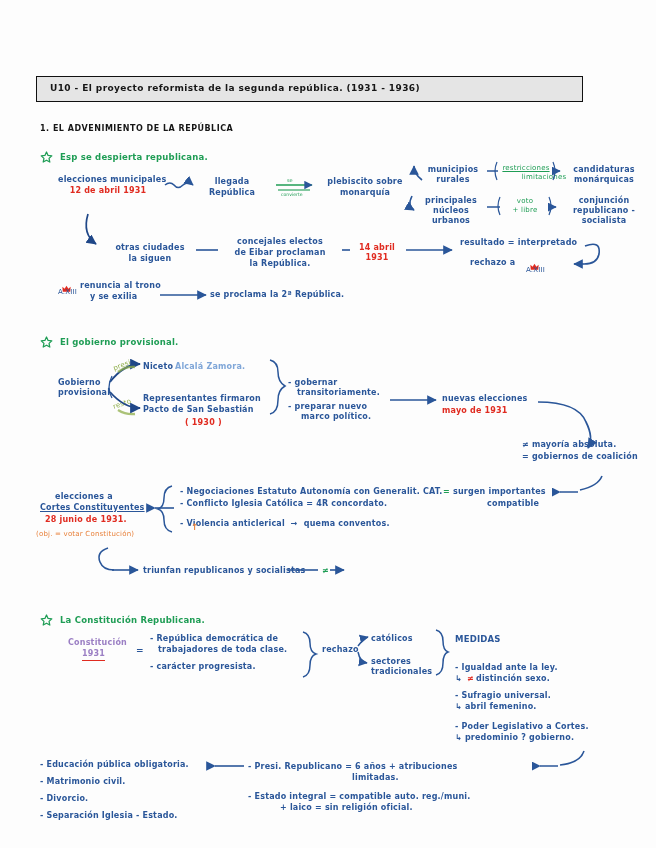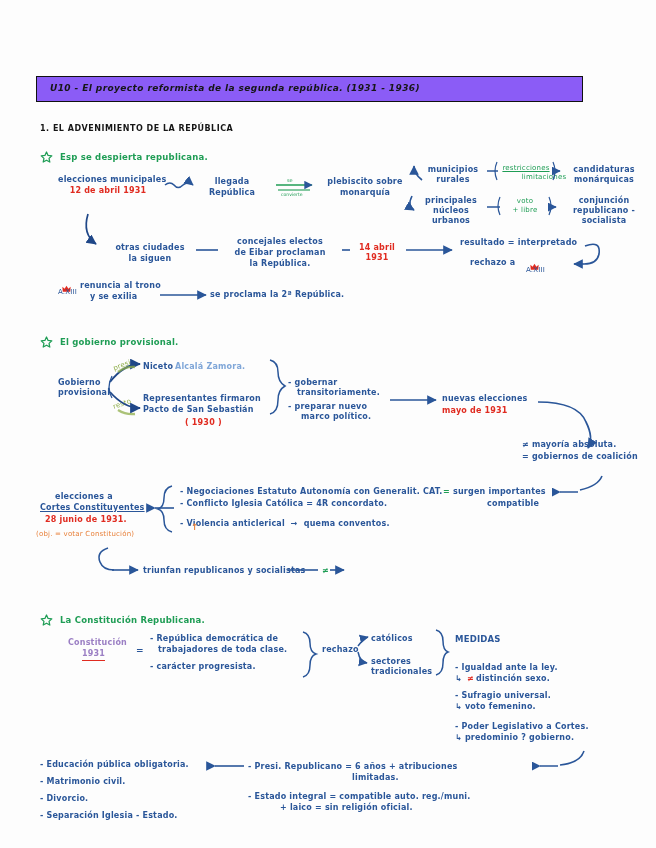"U10 - El proyecto reformista" .titlebox { background: #8b5cf6 -> #e5e5e5; font-style: italic -> none }
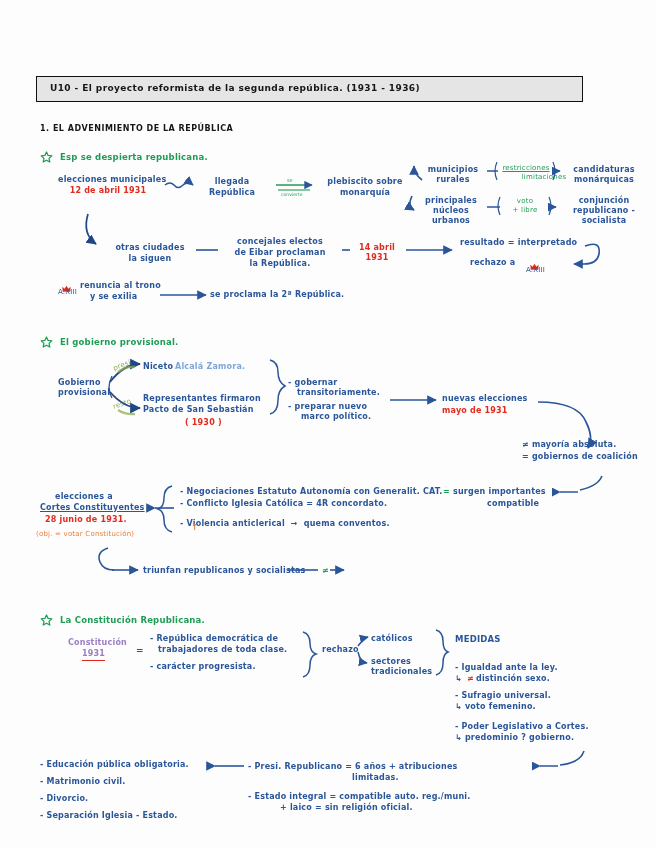"↳ voto femenino." div.t { text: voto -> abril }
